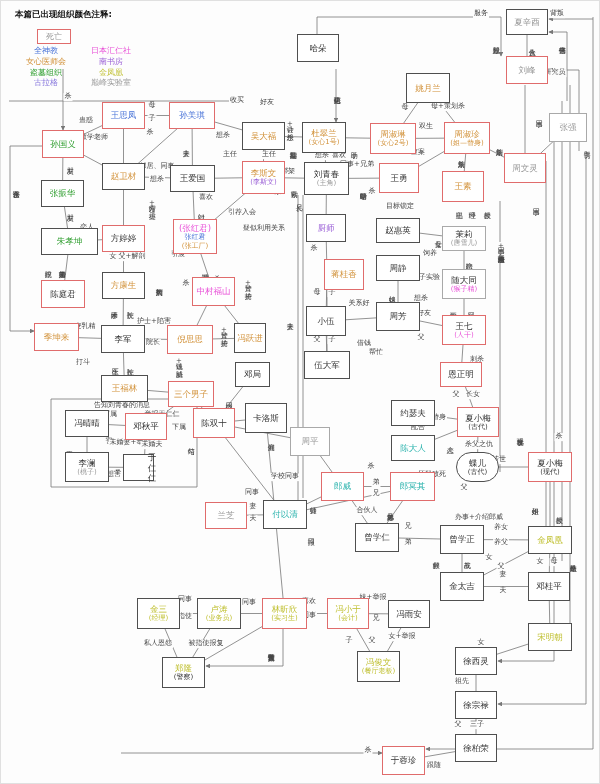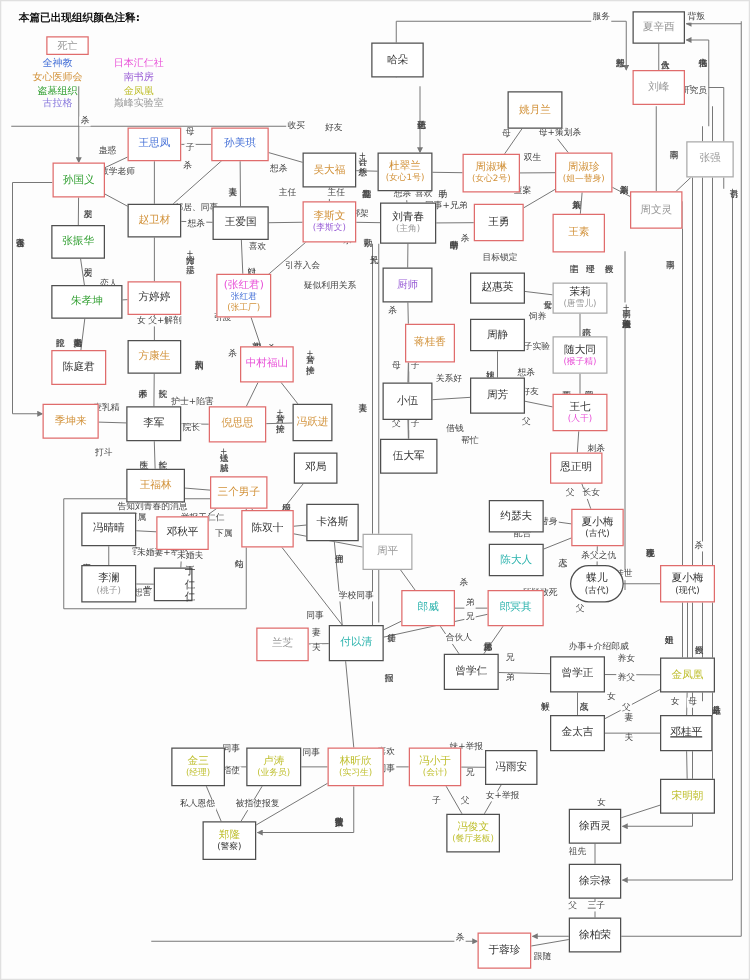"邓桂平" div.main { text-decoration: underline -> none }
